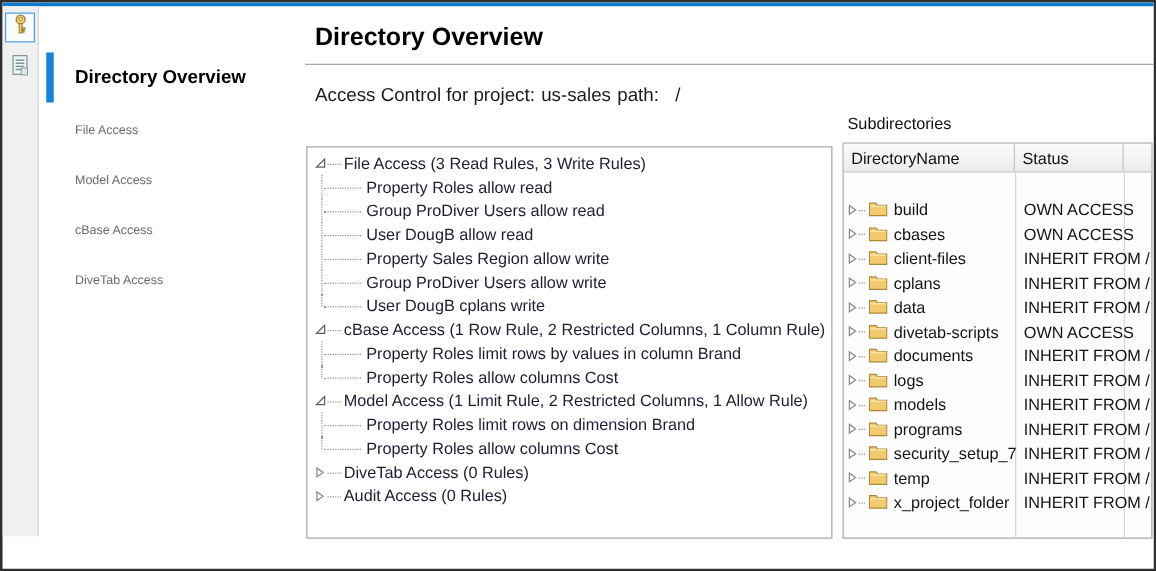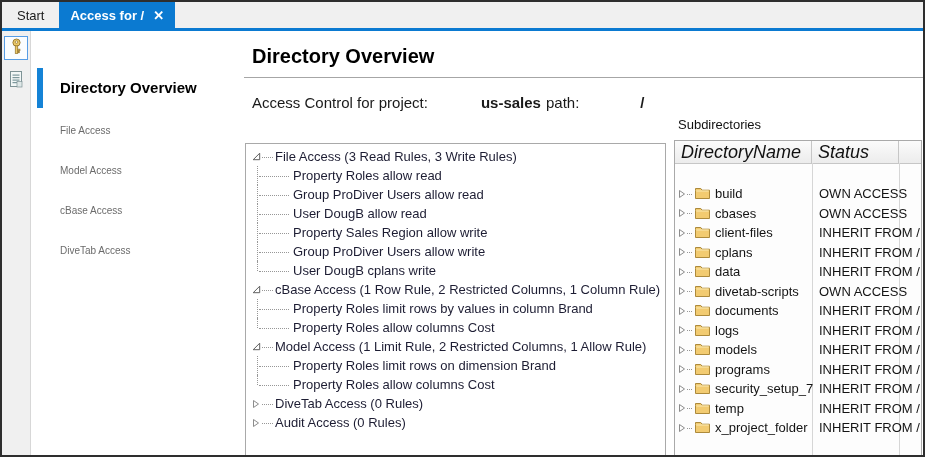"Start" div.tabbar { html: <div> <div> <span>Start</span> </div> <div> <span>Access for /</span> <span>✕</span> </div> </div> -> none }
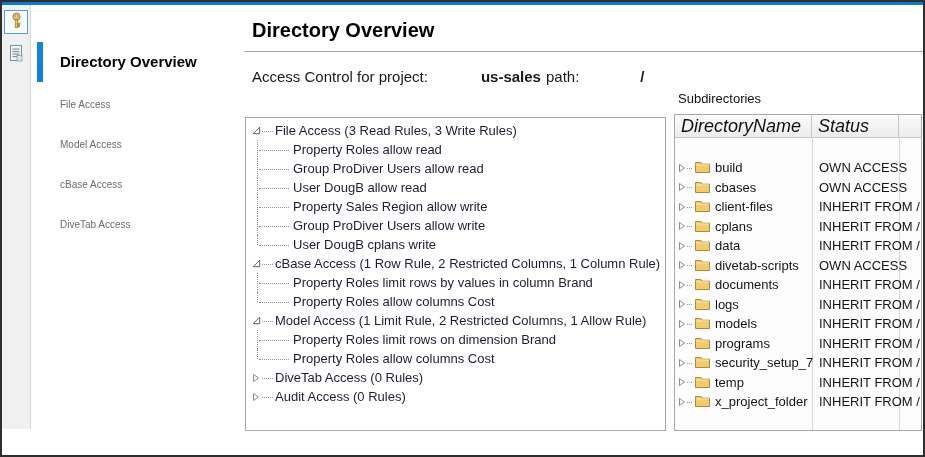"us-sales" .subtitle b { font-weight: bold -> normal; margin-left: 48px -> none }
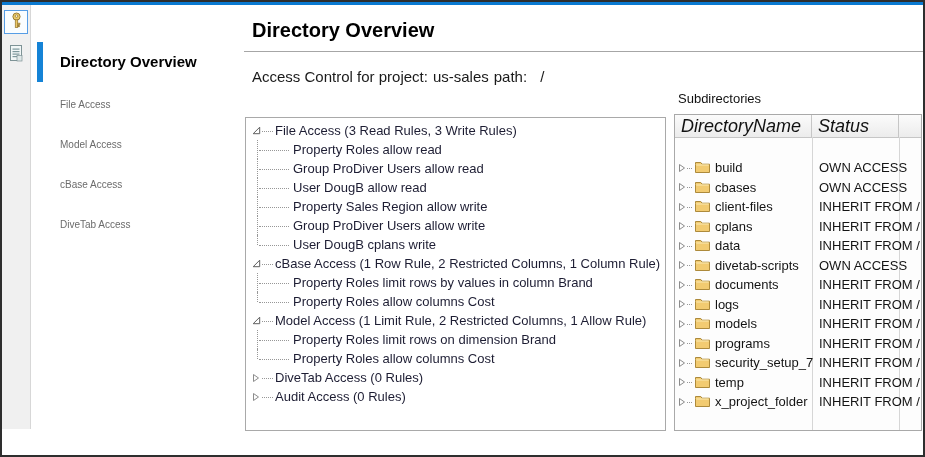"DirectoryName" .dir-head { font-size: 18px -> 13px; font-style: italic -> none }
